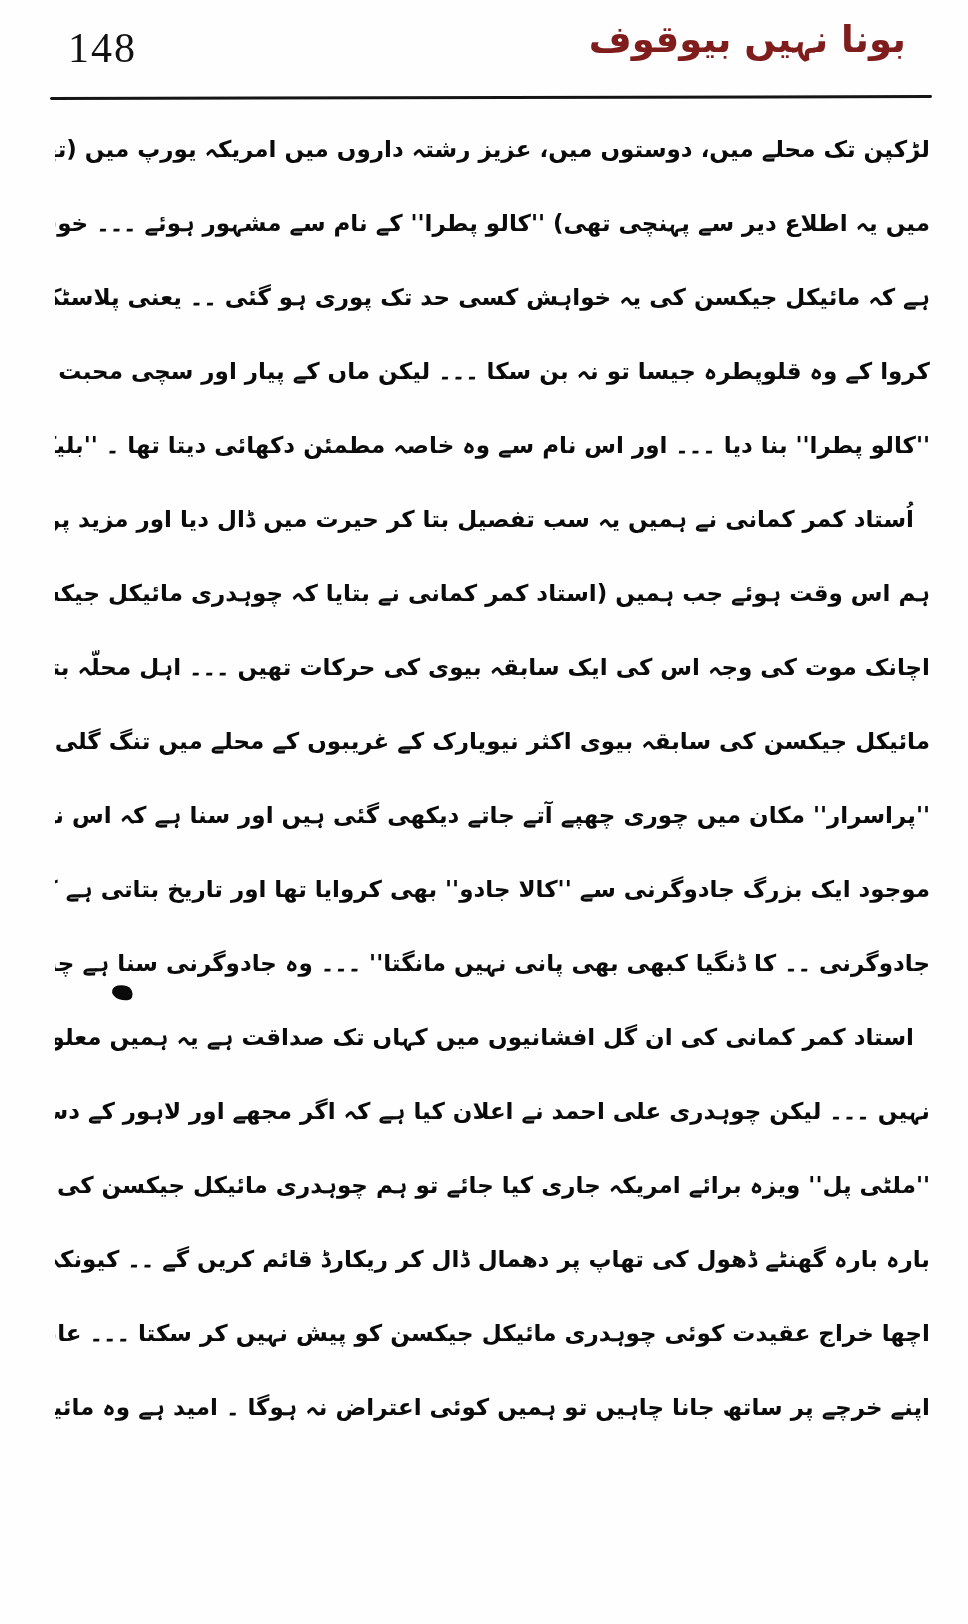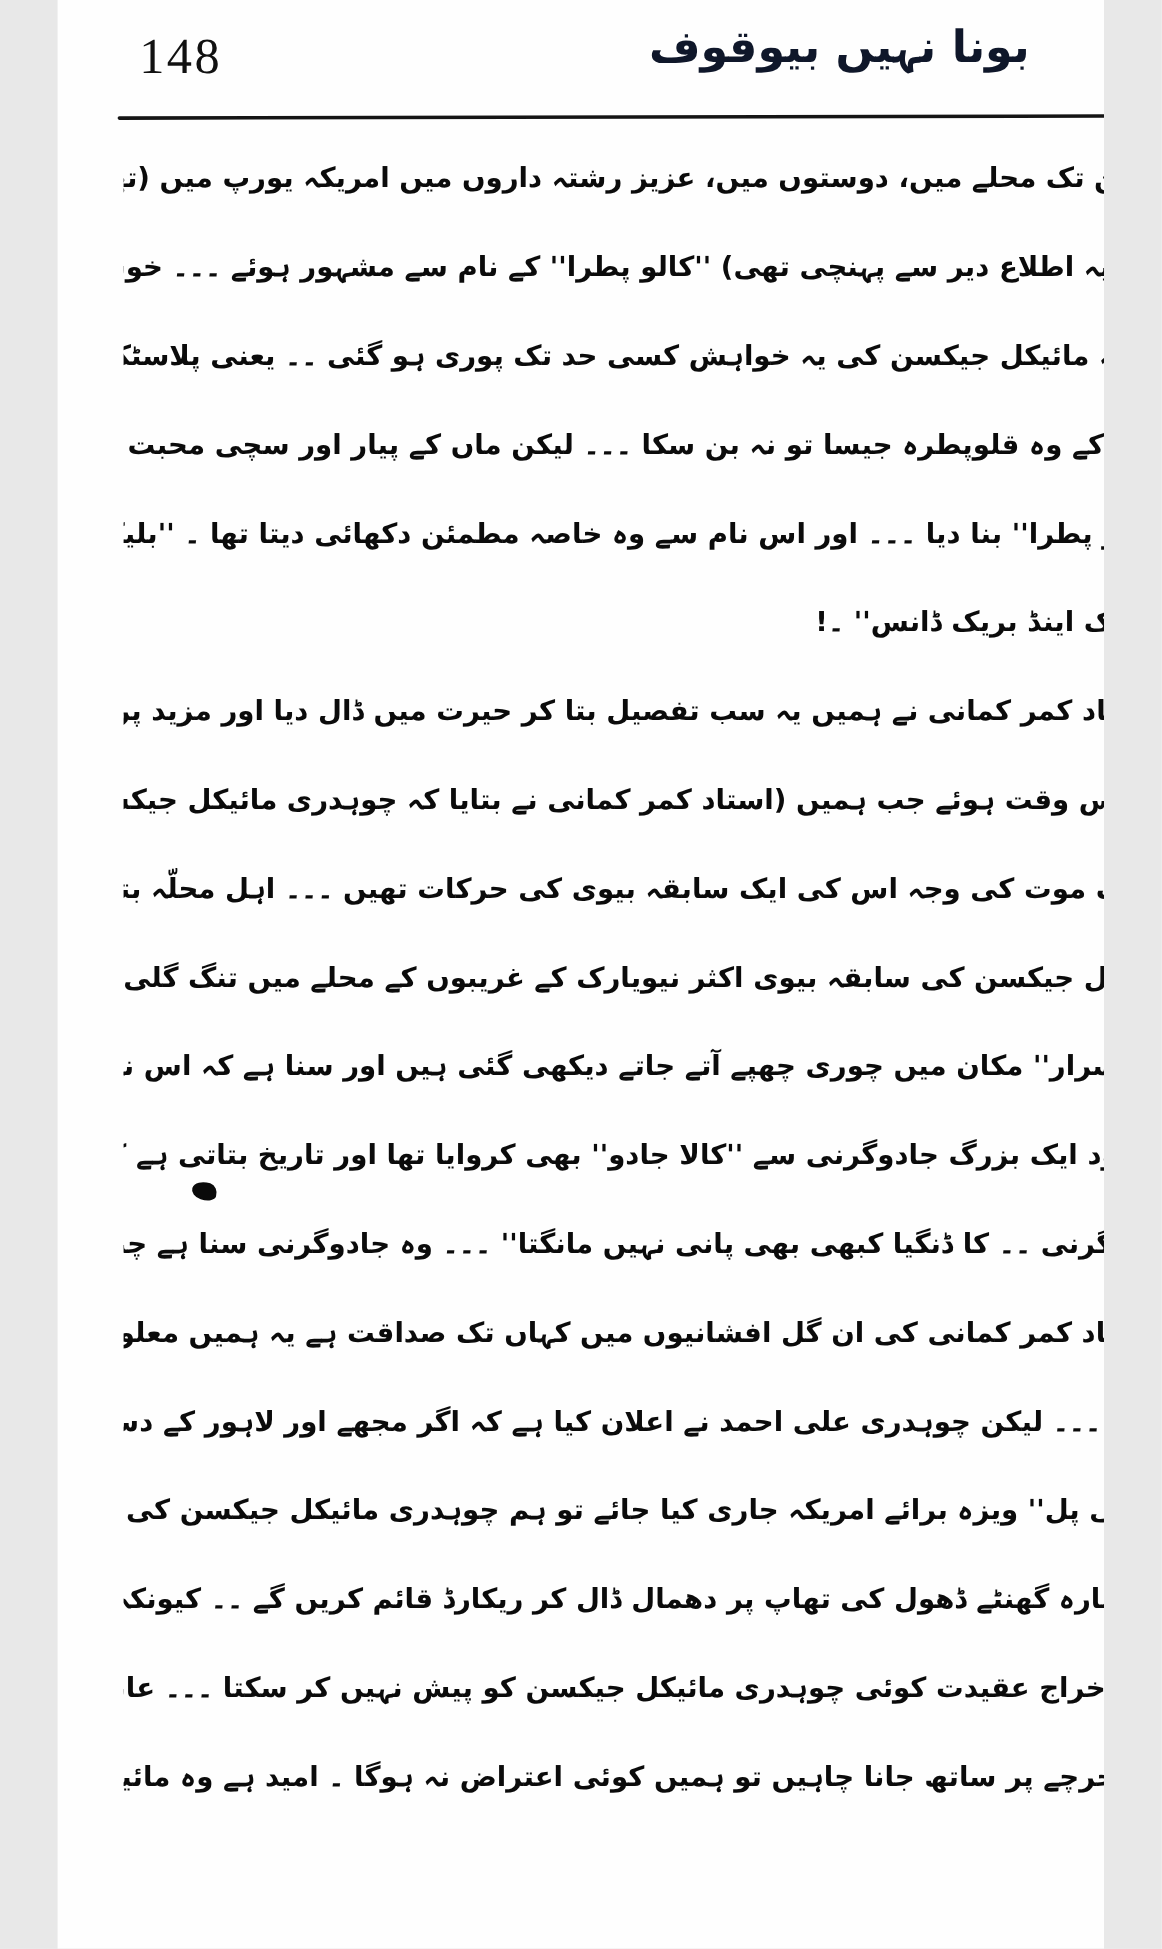"148" .page { width: 872px -> 968px }
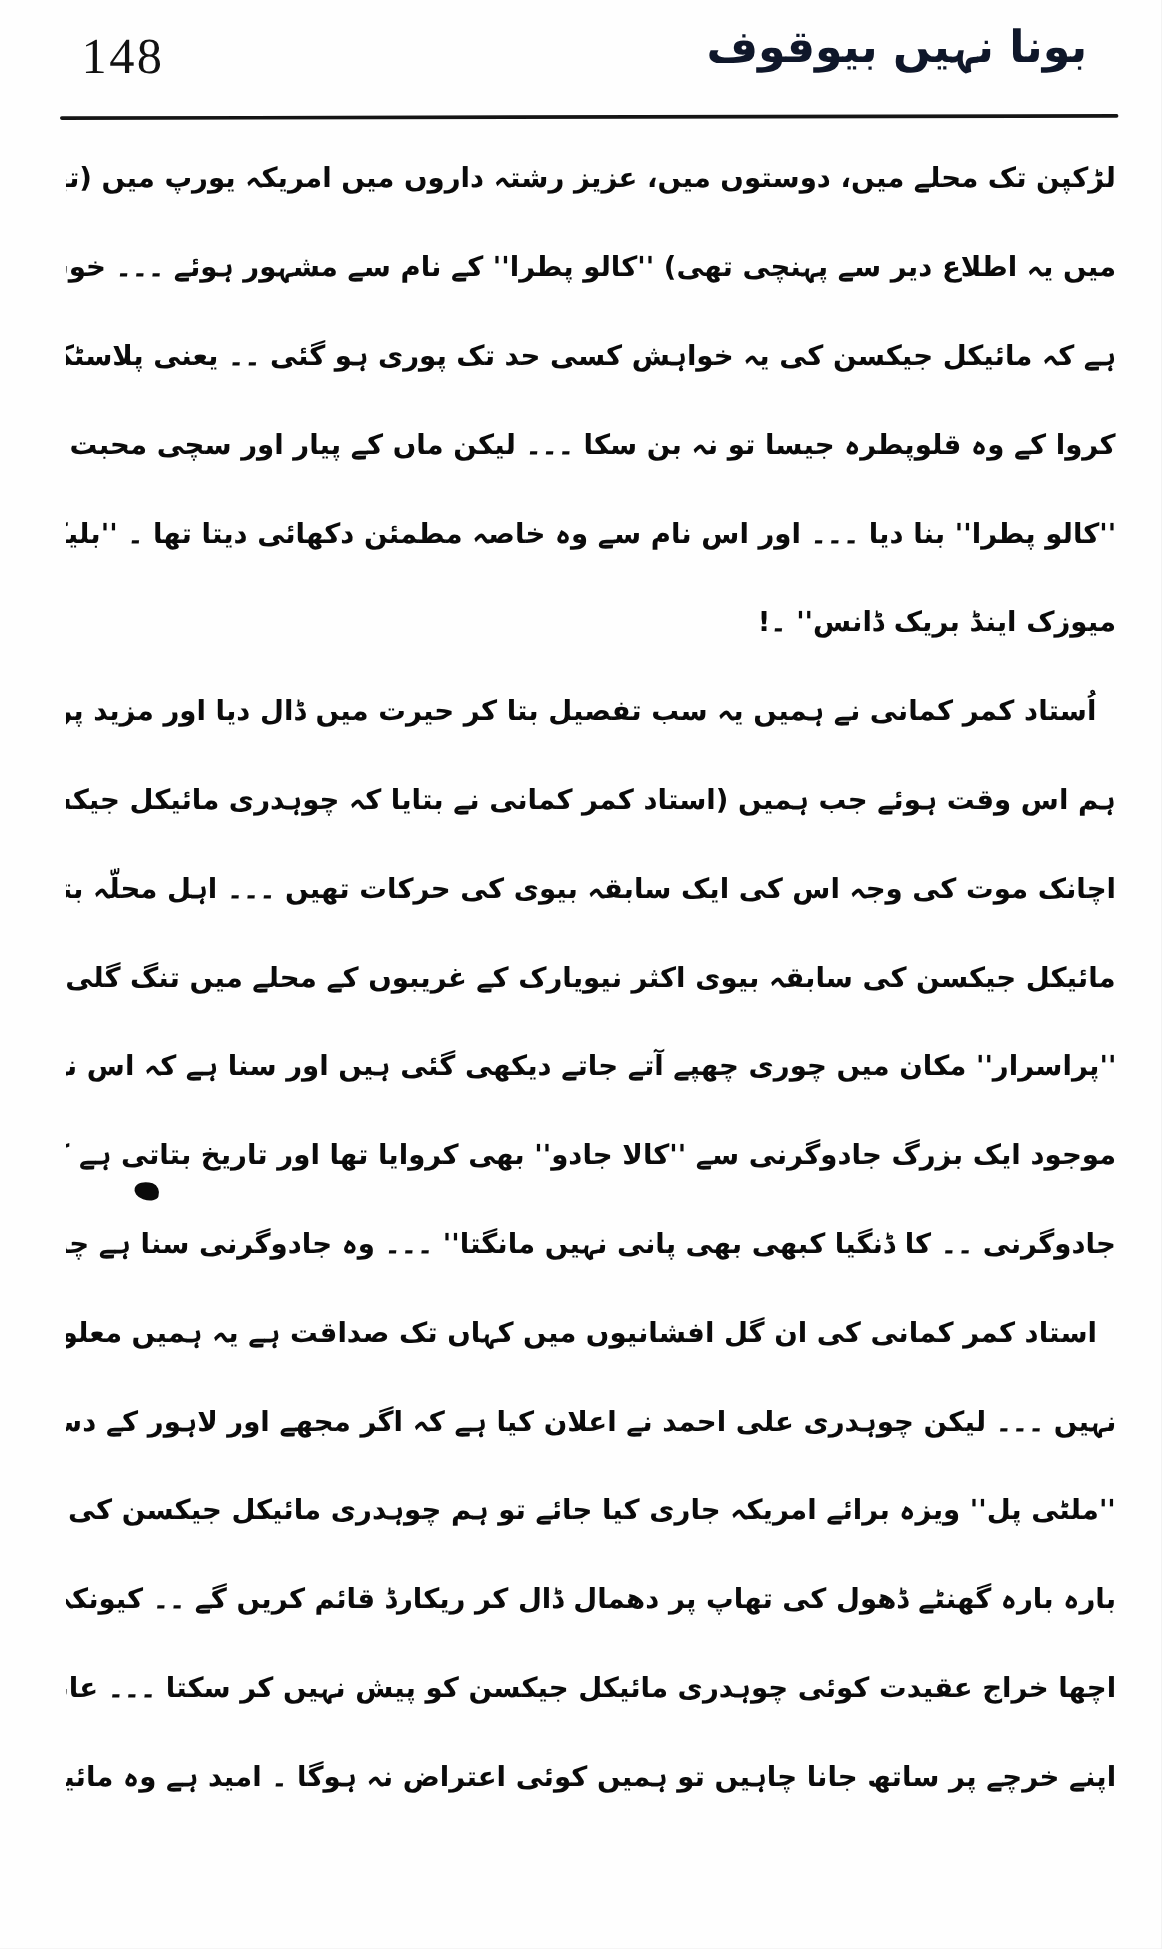"بونا نہیں بیوقوف" .book-title { color: #0f172a -> #7f1d1d }
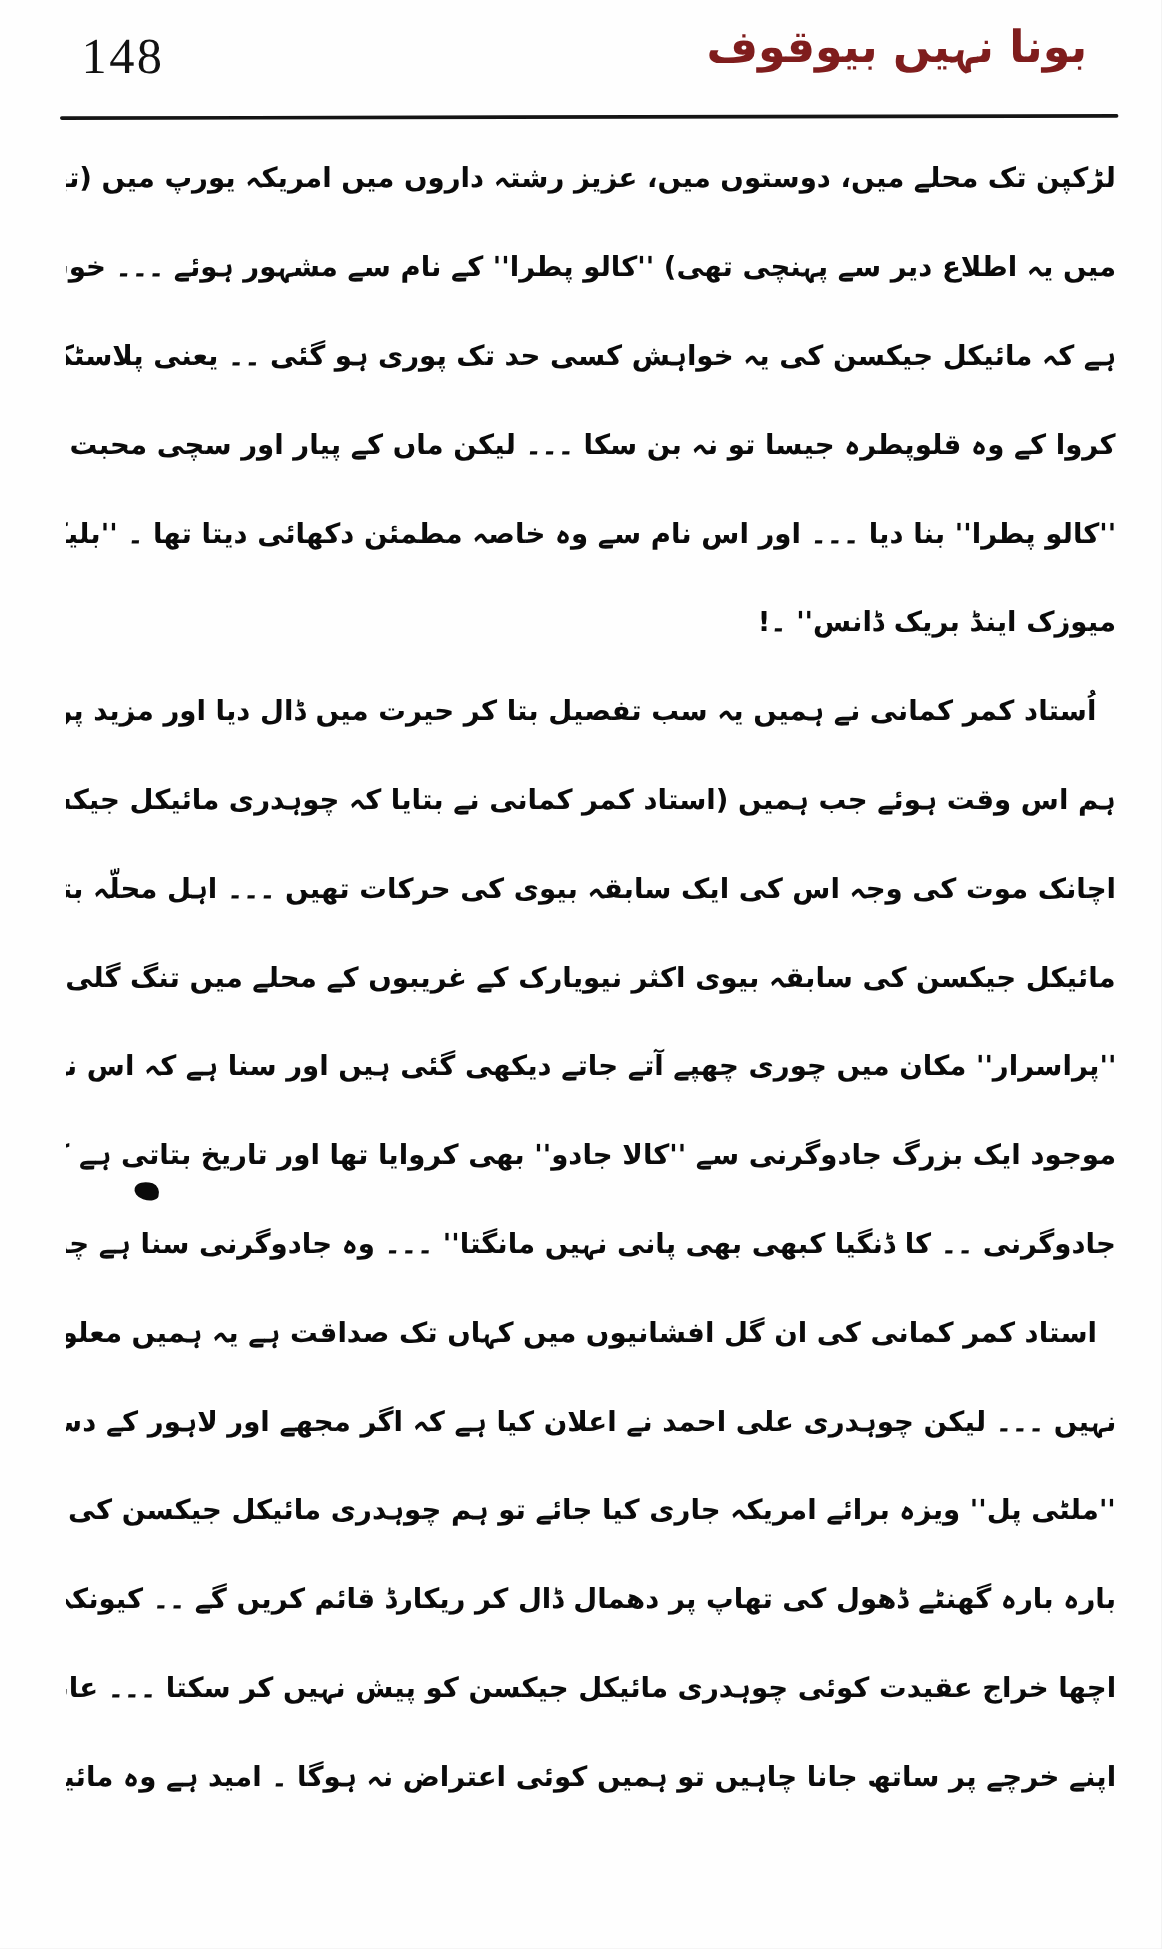"میوزک اینڈ بریک ڈانس'' ۔!" div.line { html: <div>میوزک اینڈ بریک ڈانس'' ۔!</div> -> none }
